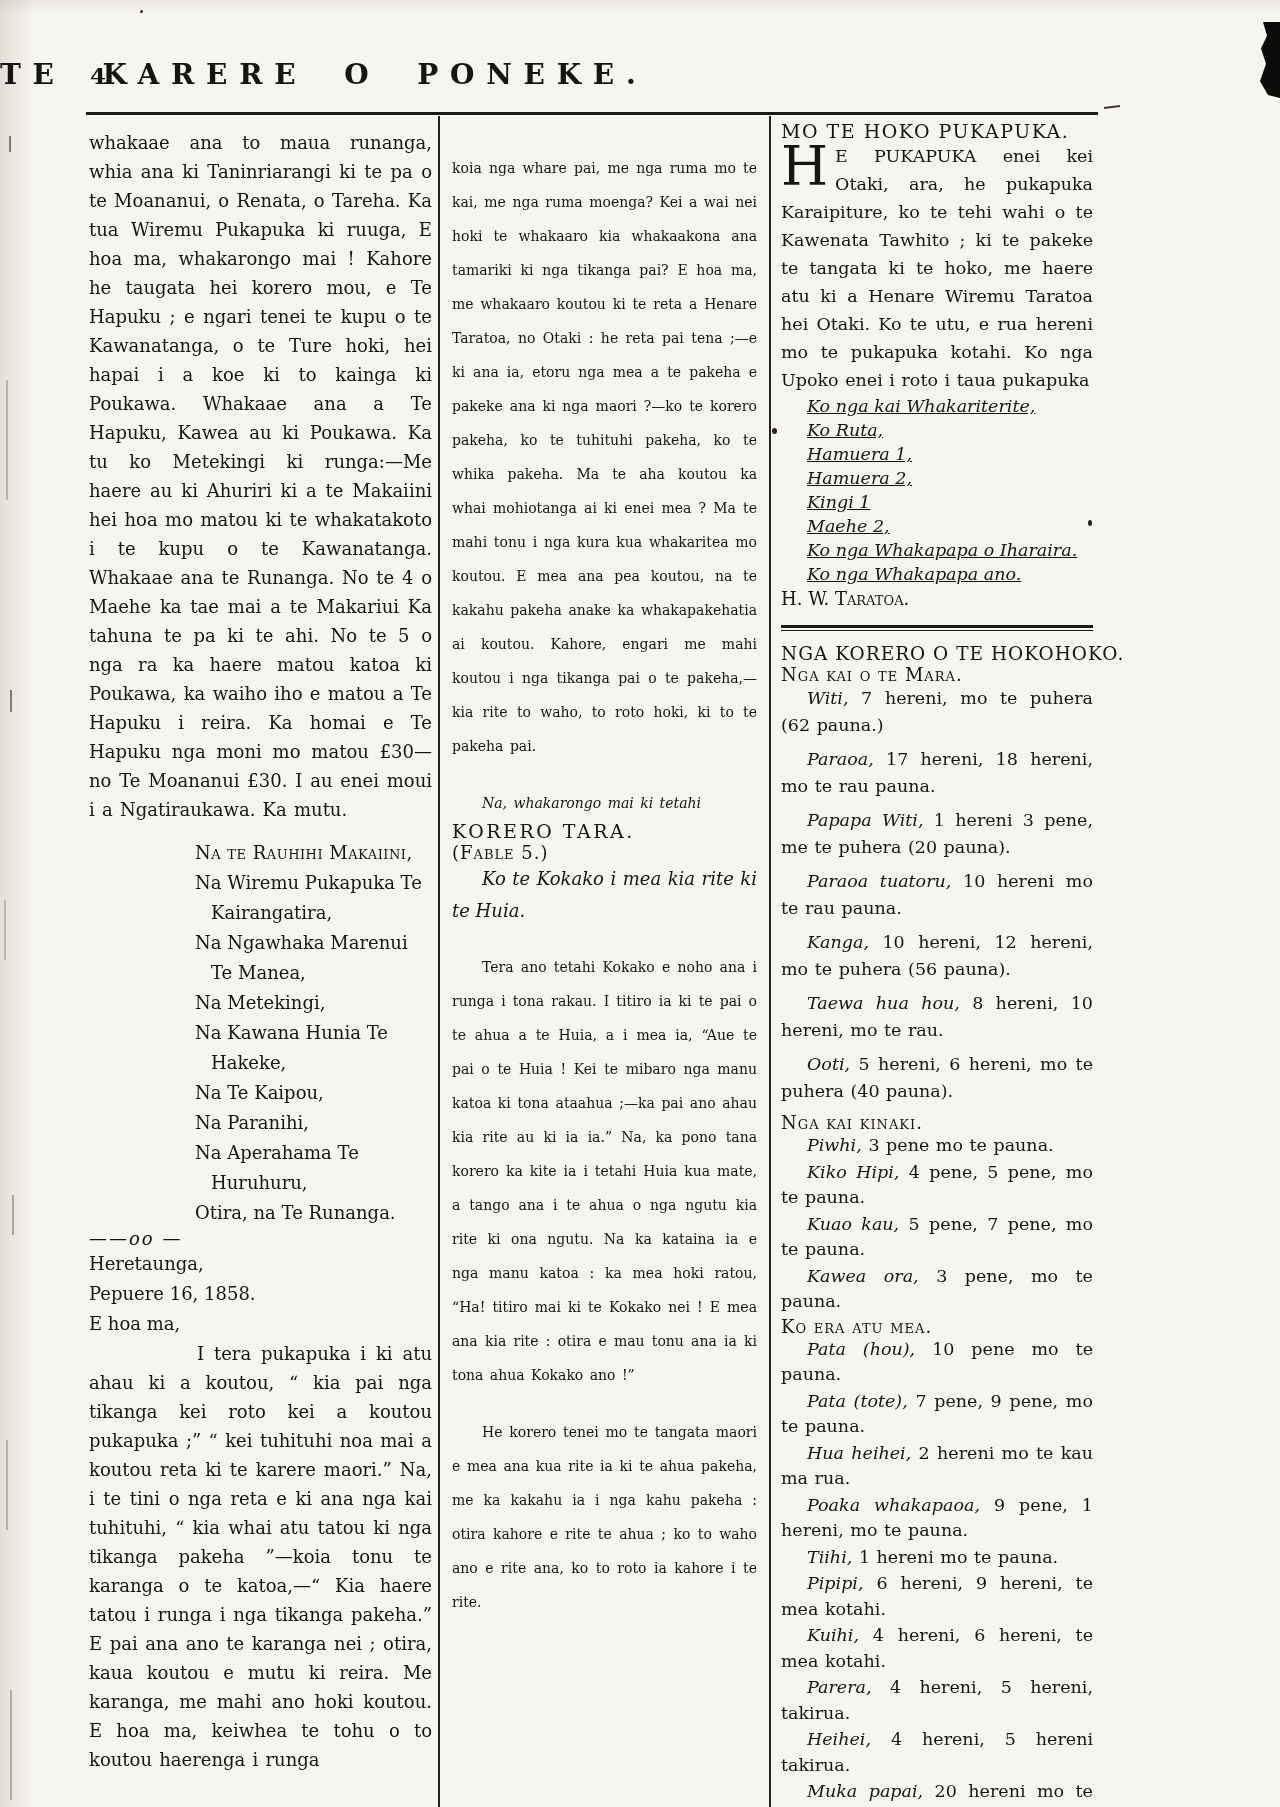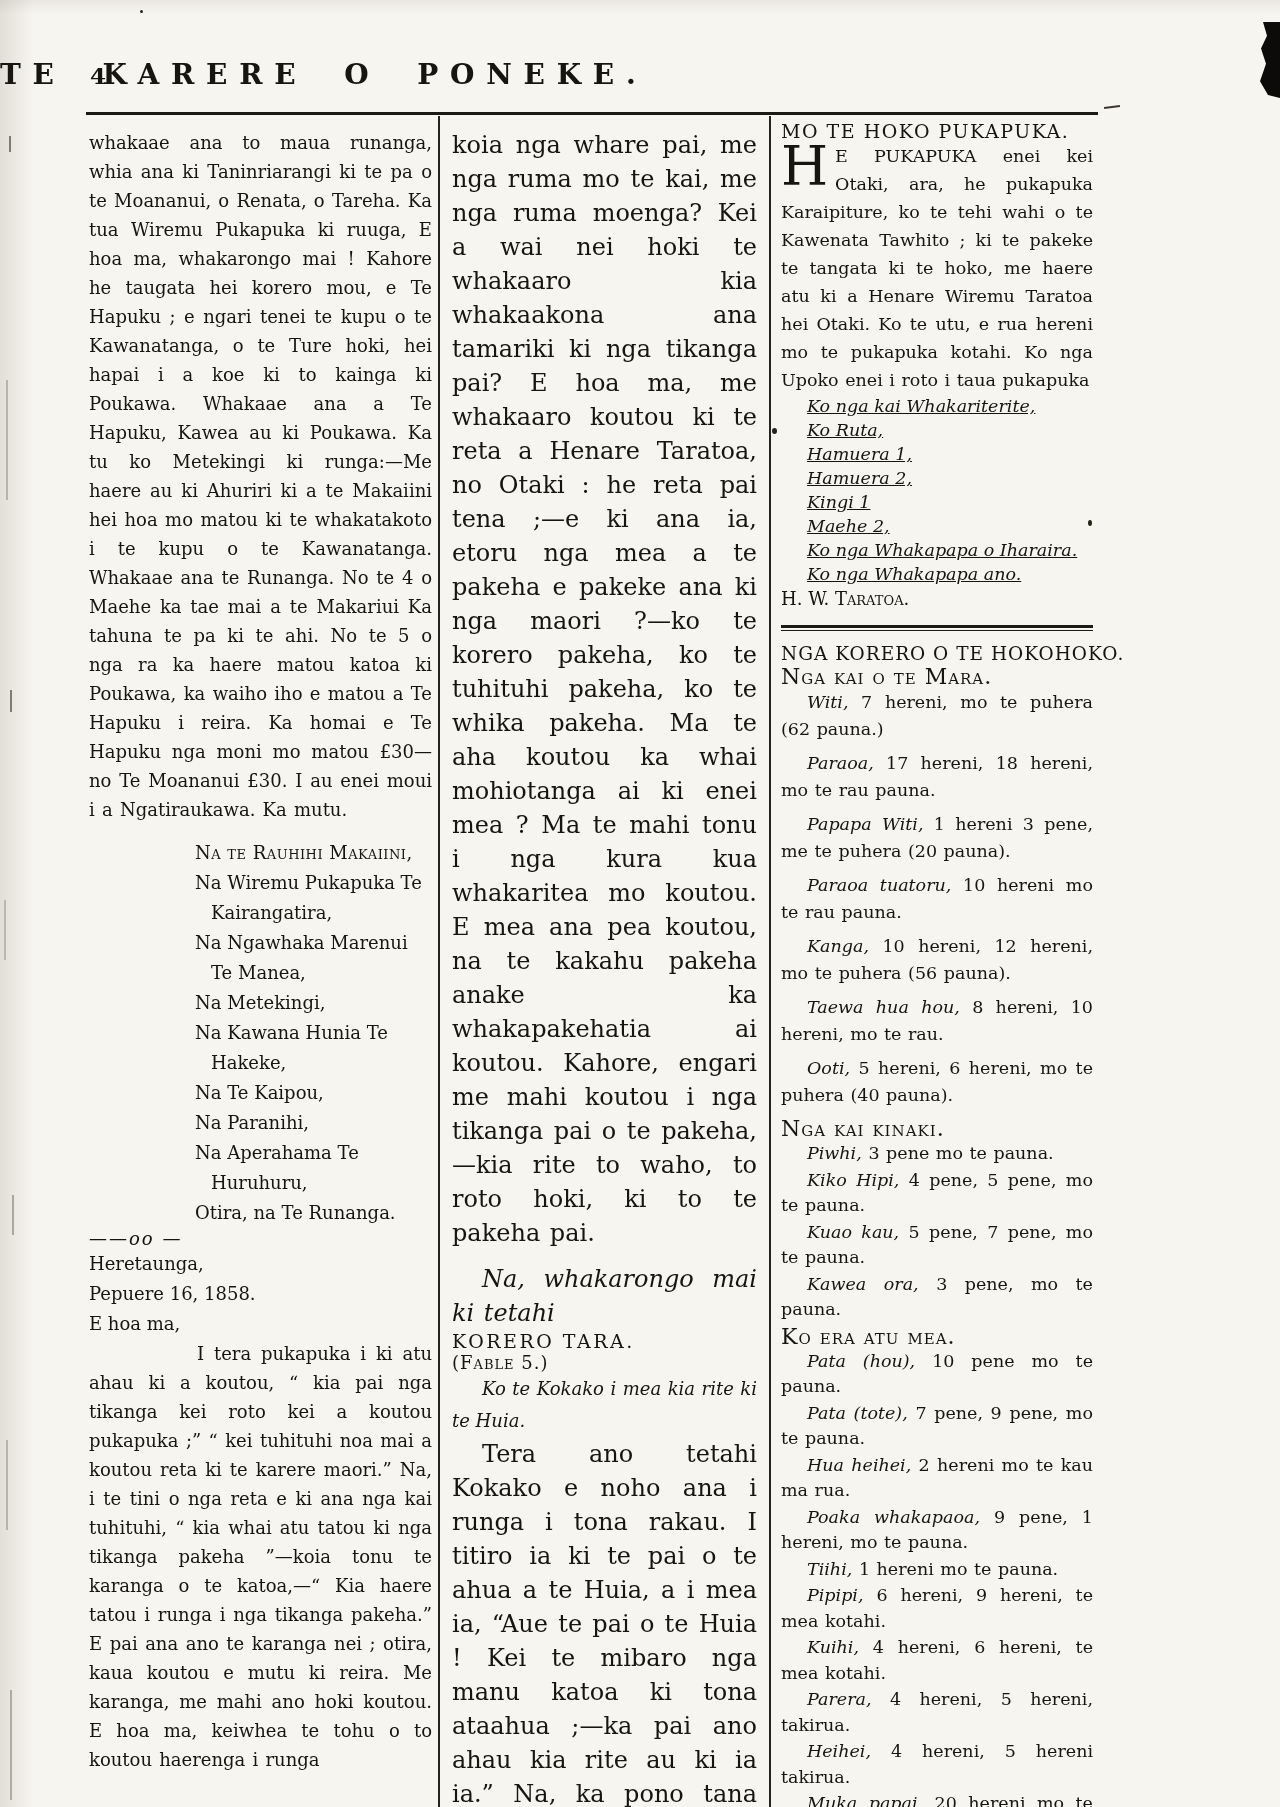"koia nga whare pai, me" .col2 p.body { font-size: 24px -> 14px; margin-top: none -> 23px }
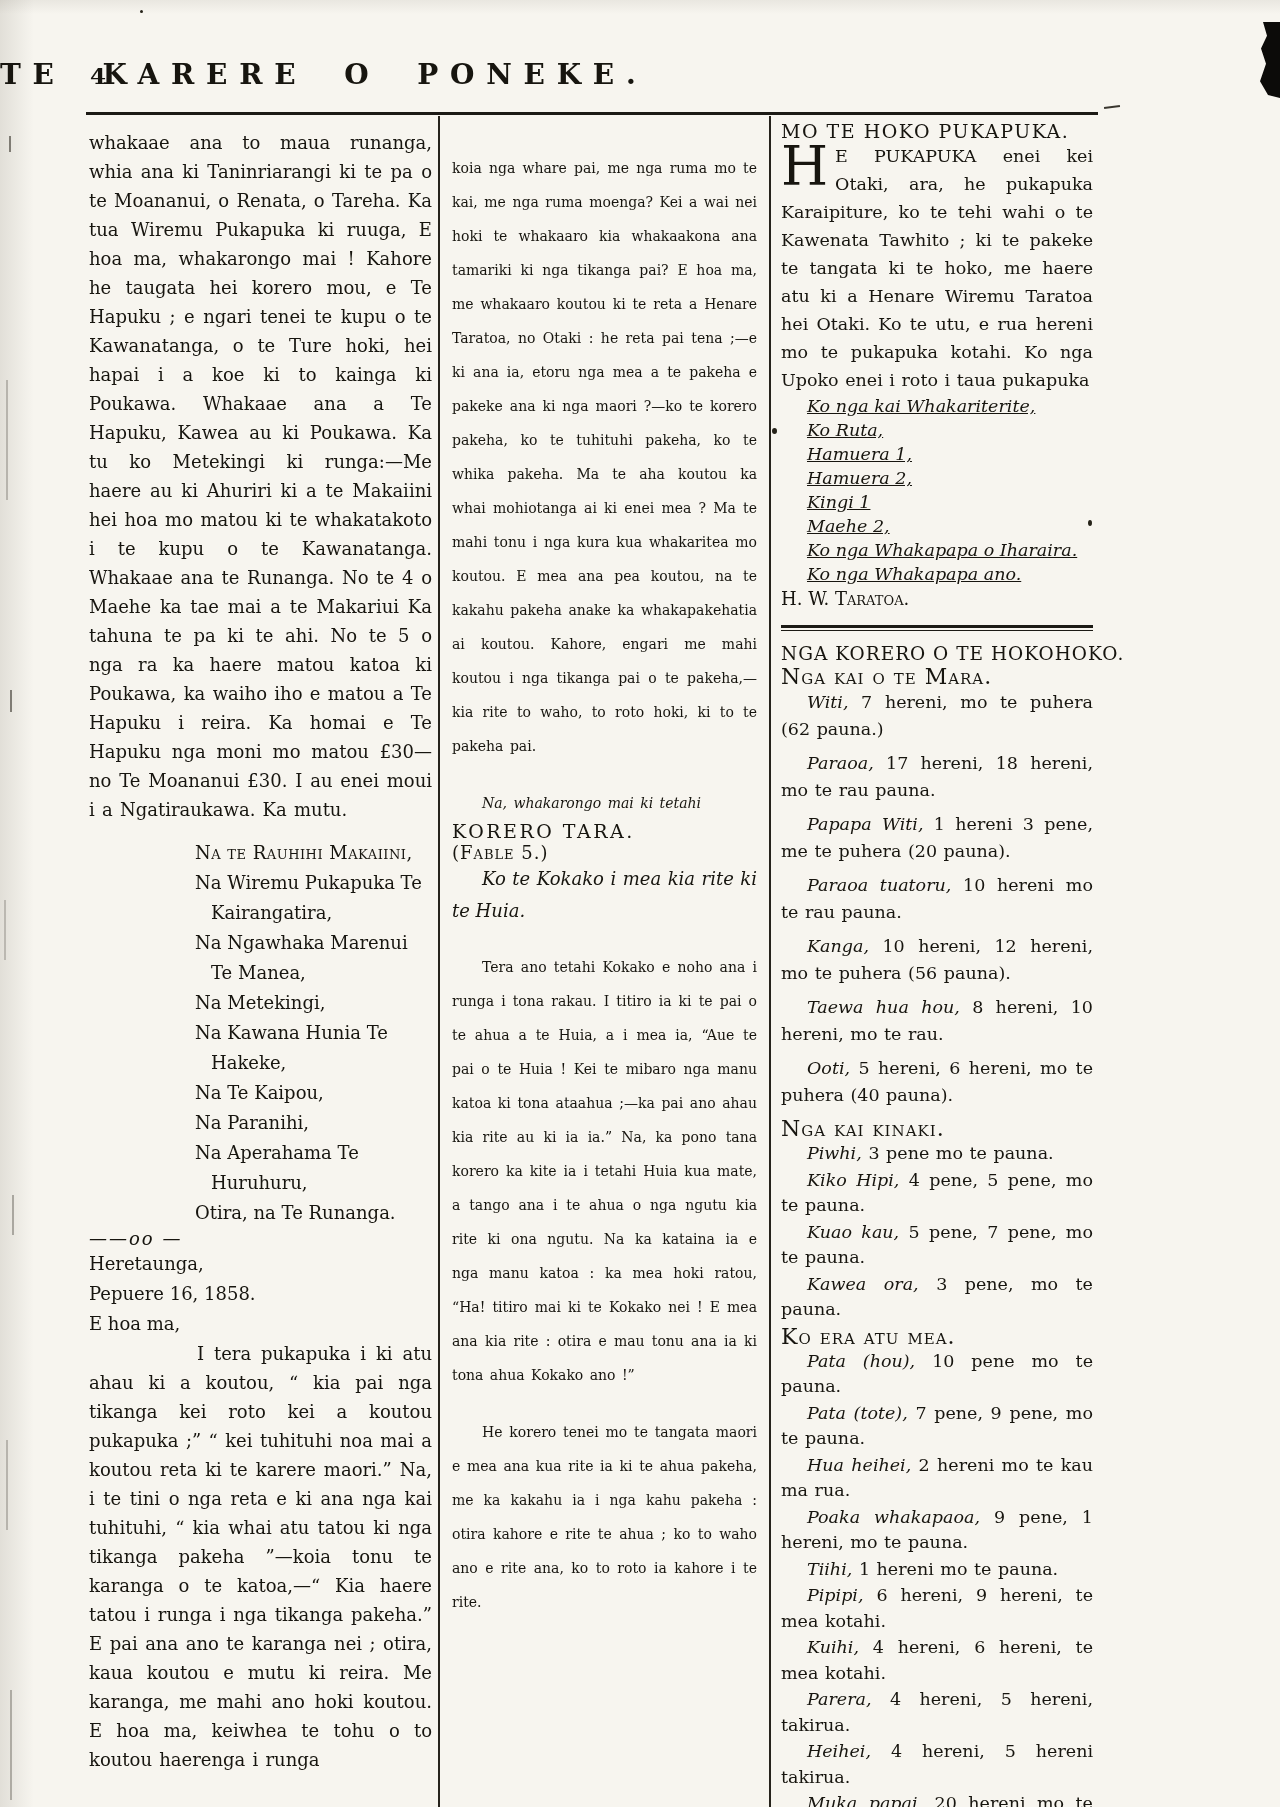"Nga kai o te Mara." .section-title { font-size: 22px -> 18px }
